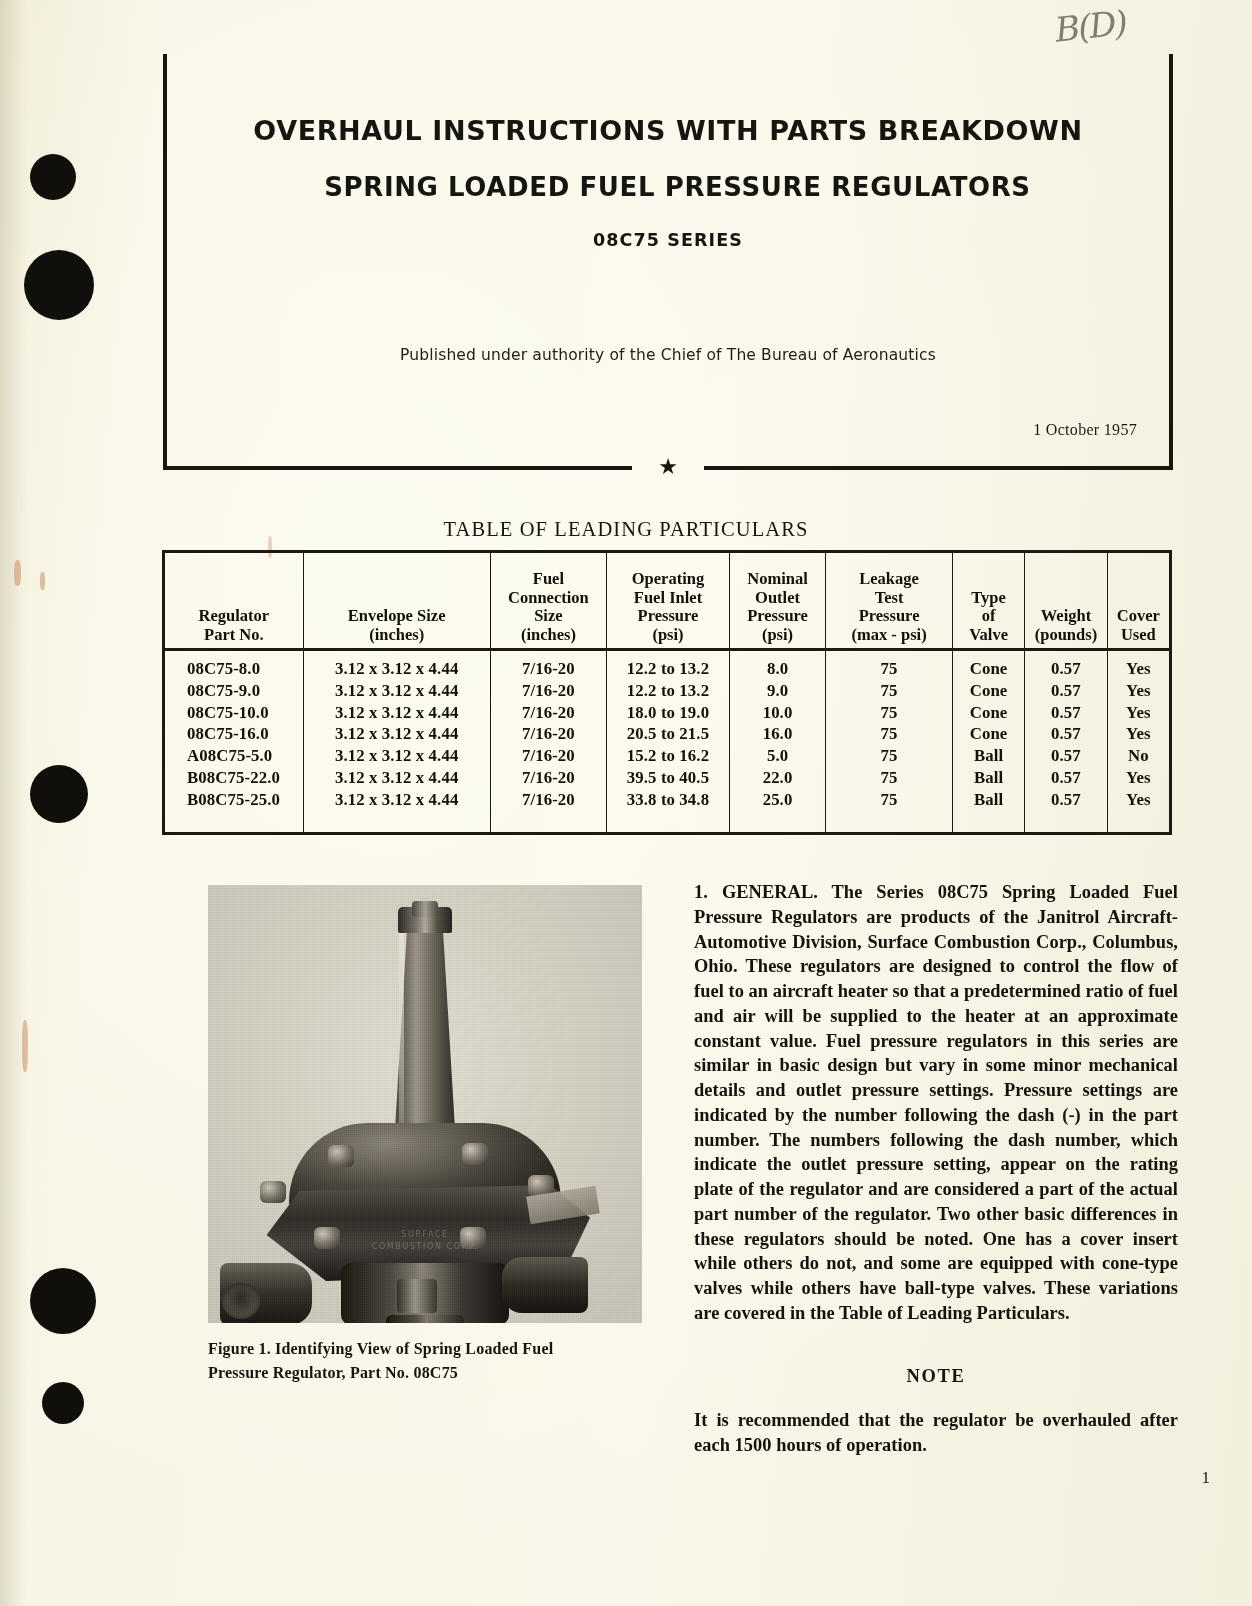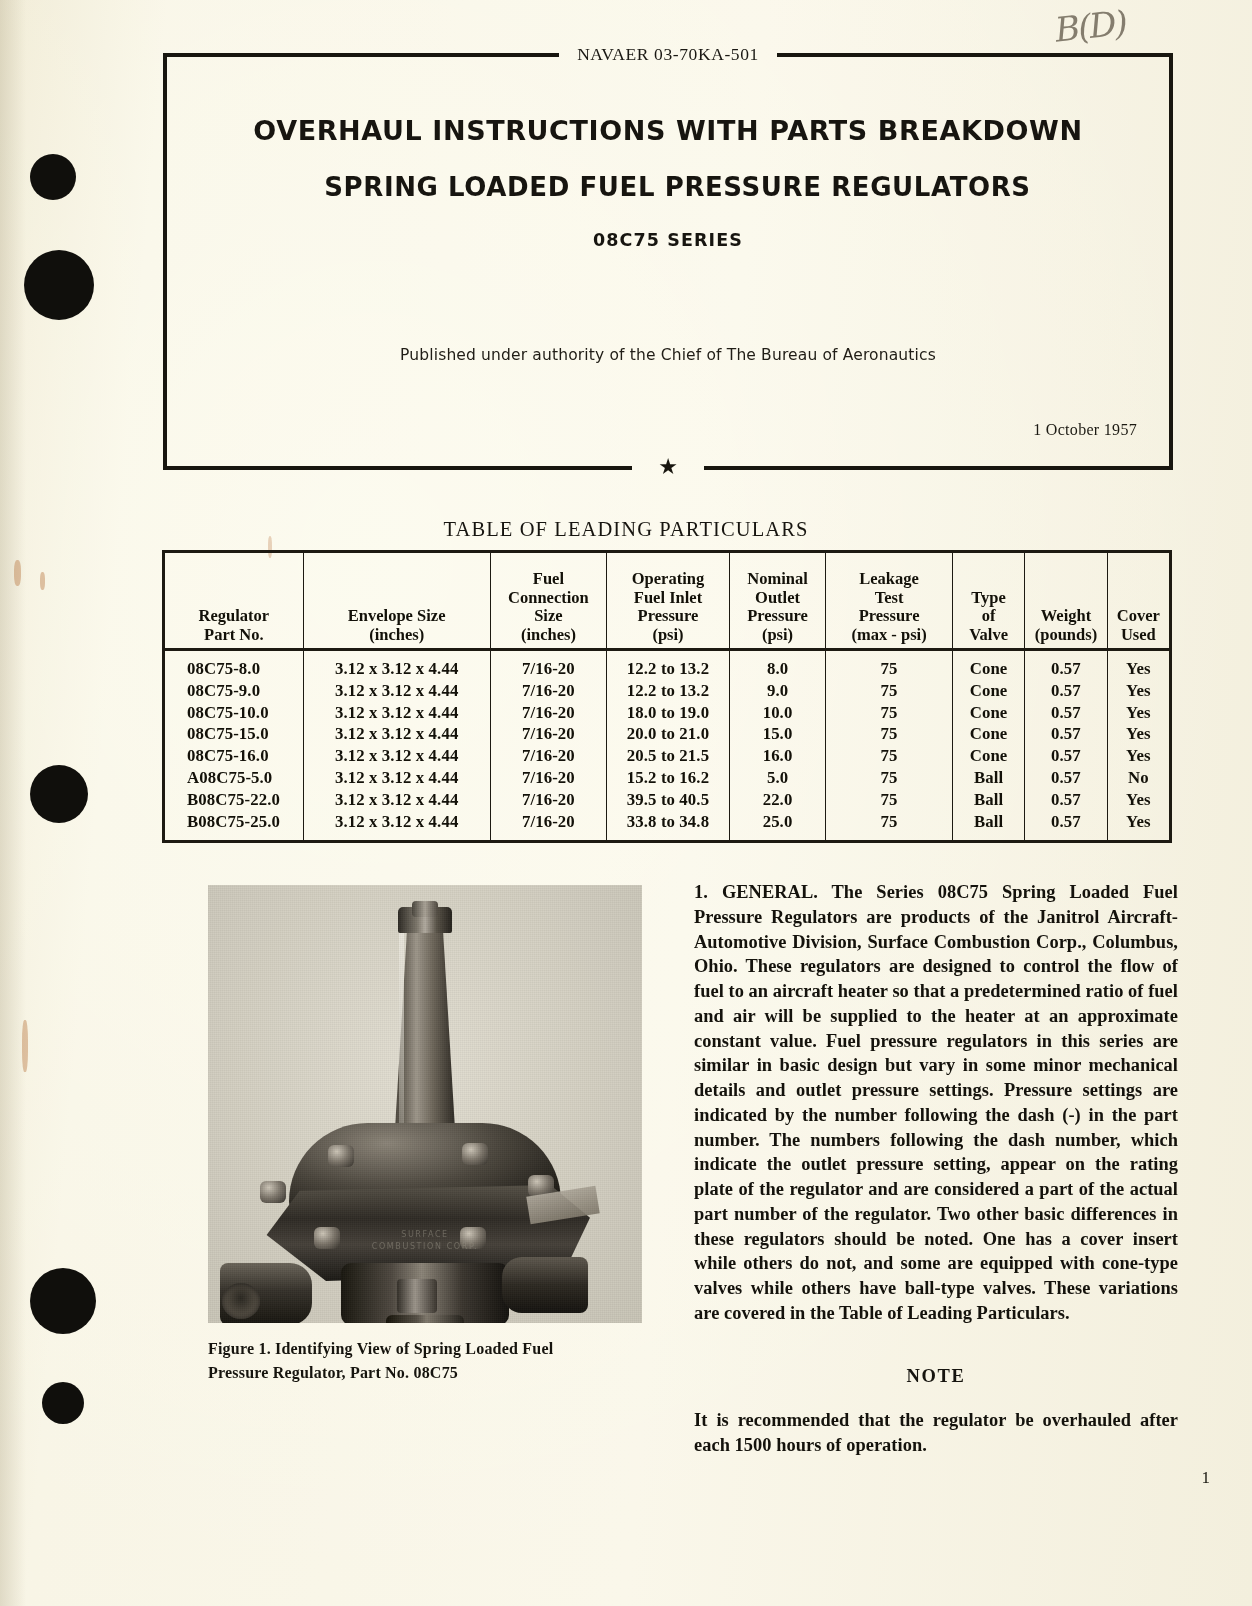"NAVAER 03-70KA-501" div.topnum-row { html: <div> <div></div> <div>NAVAER 03-70KA-501</div> <div></div> </div> -> none }
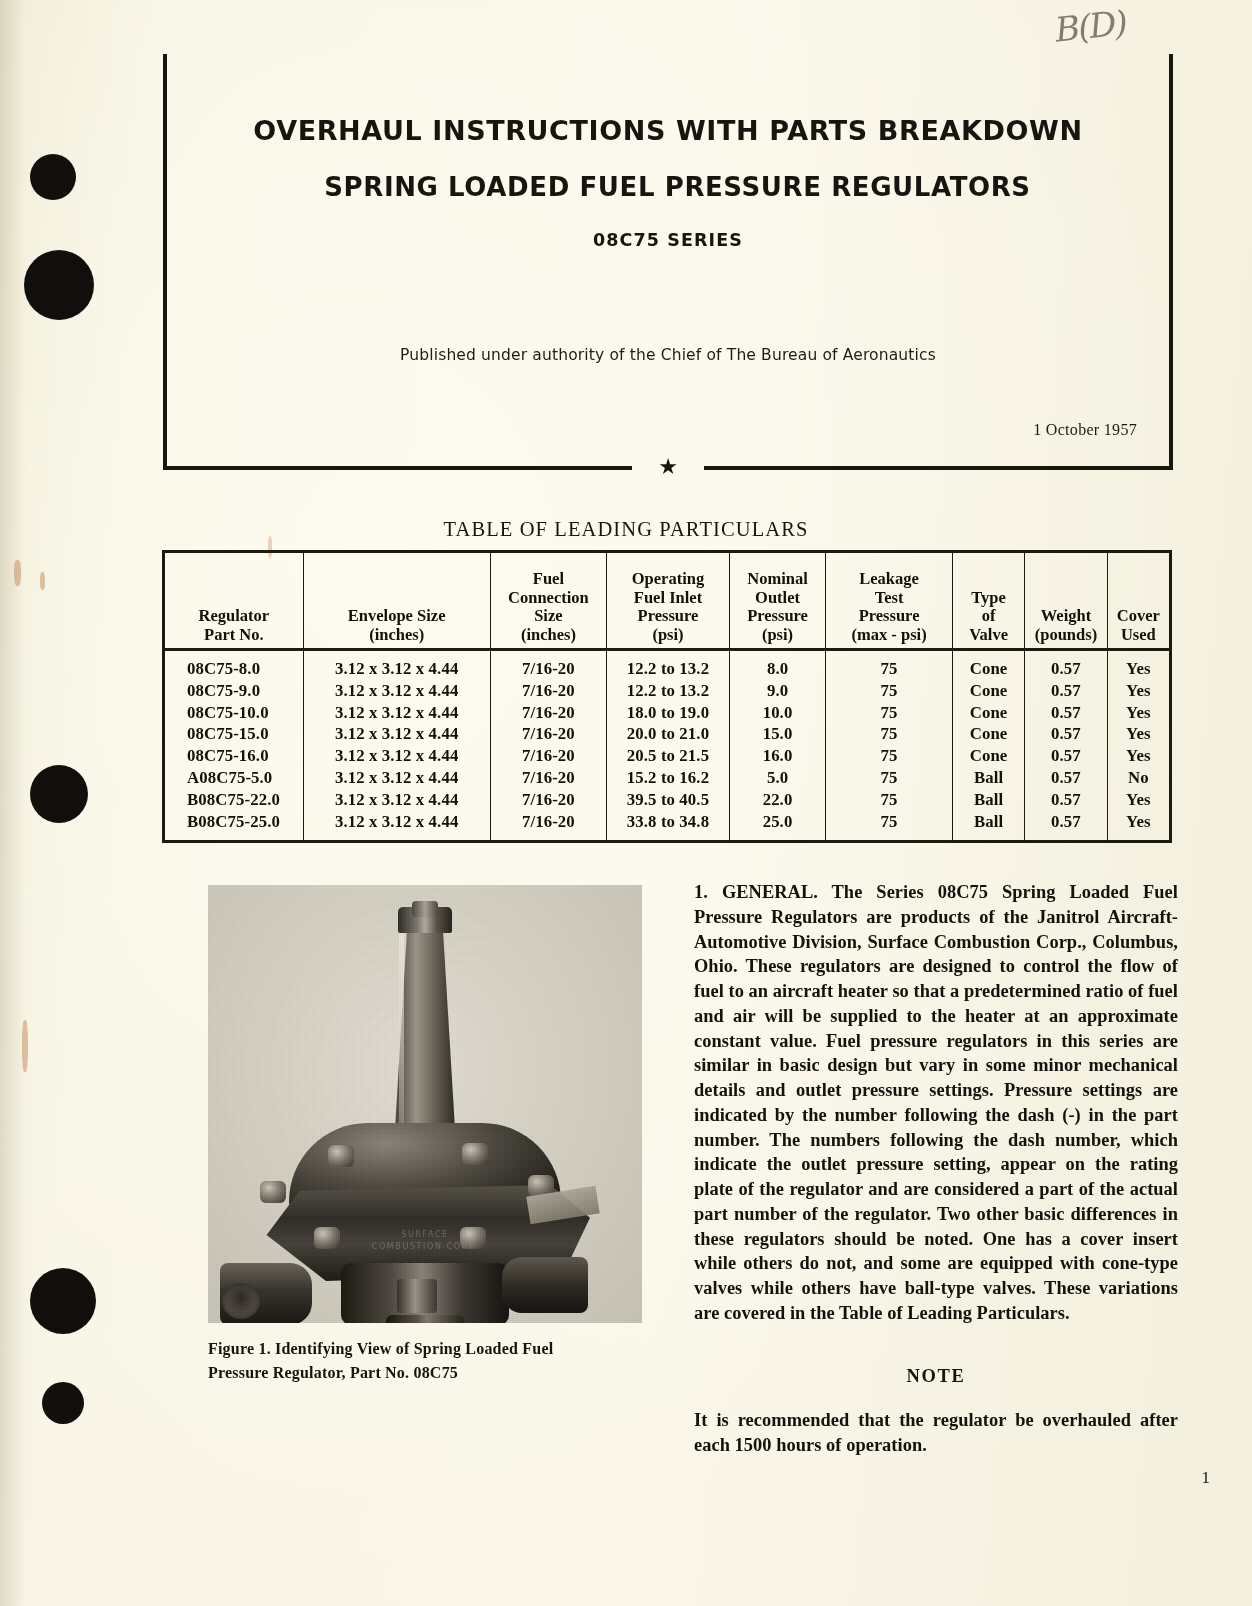"08C75-15.0" tr { html: <tr> <td>08C75-15.0</td> <td>3.12 x 3.12 x 4.44</td> <td>7/16-20</td> <td>20.0 to 21.0</td> <td>15.0</td> <td>75</td> <td>Cone</td> <td>0.57</td> <td>Yes</td> </tr> -> none }
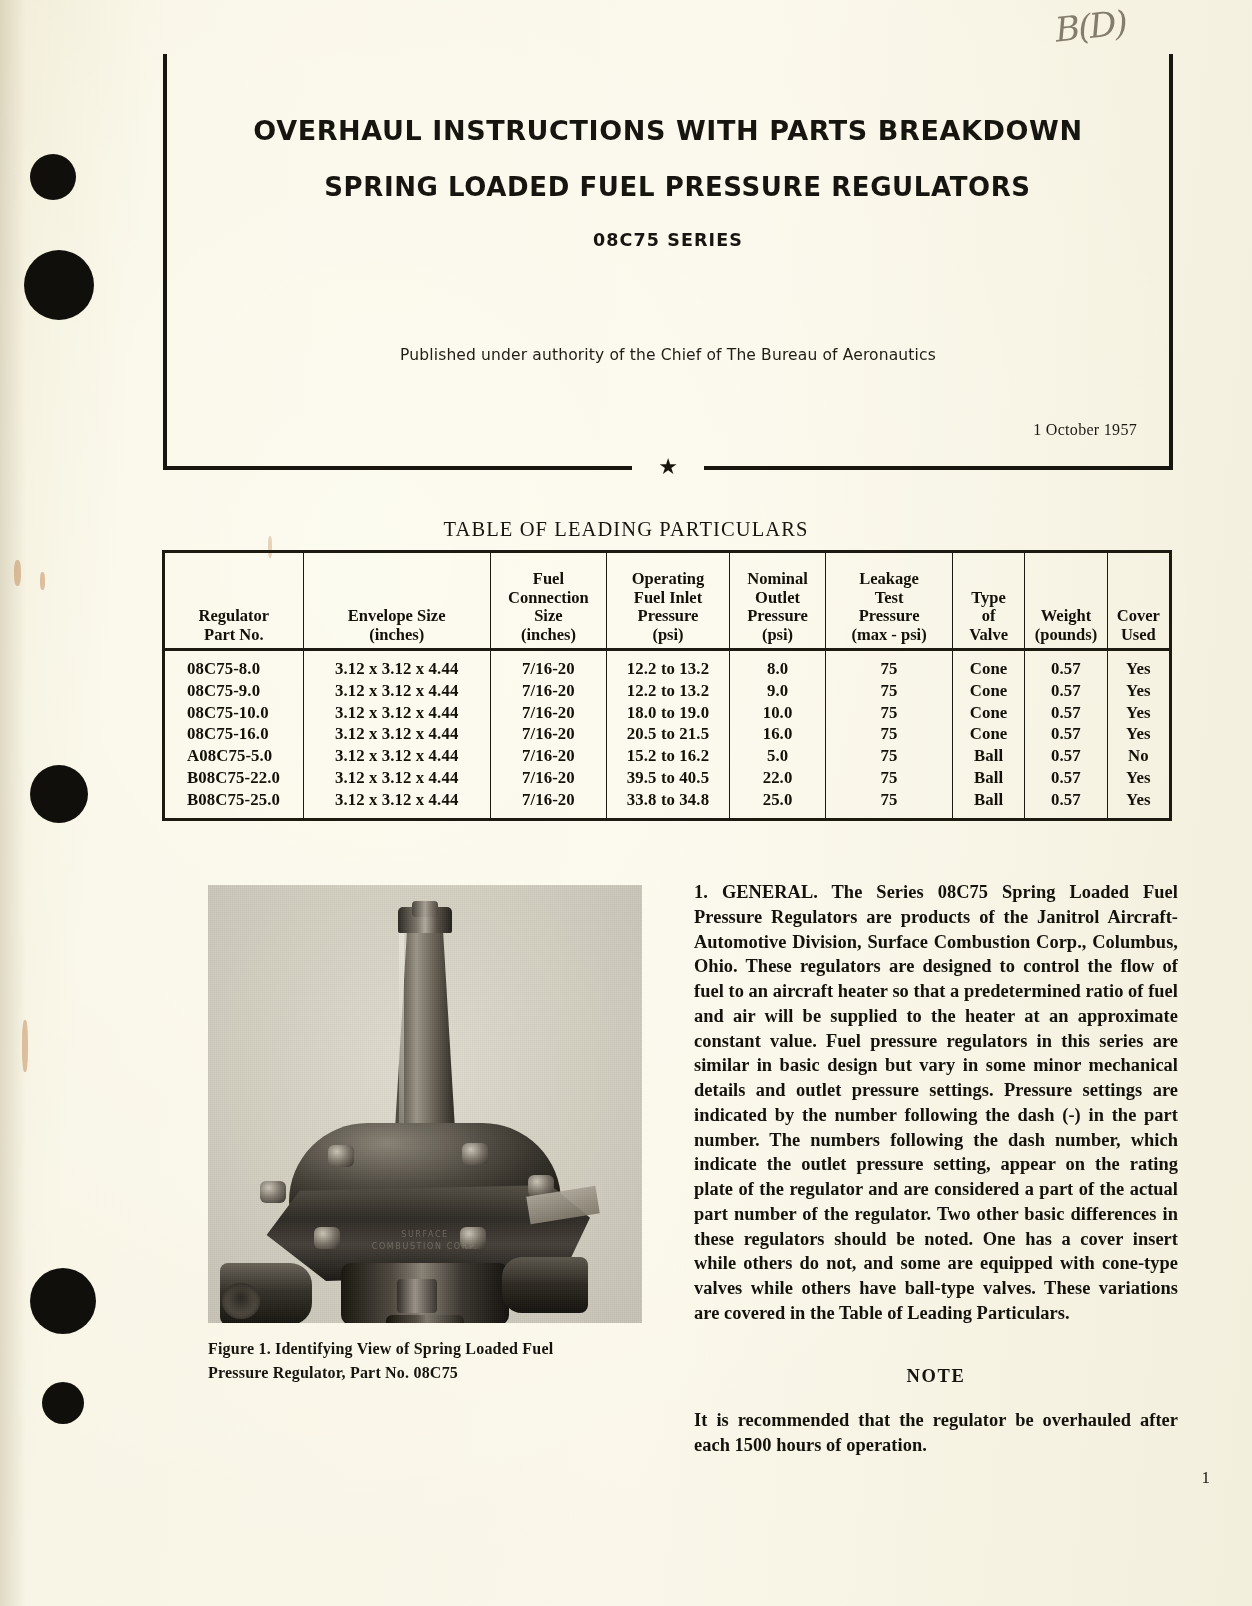"B08C75-25.0" table.lp tbody tr:last-child td { padding-bottom: 7px -> 21px }
